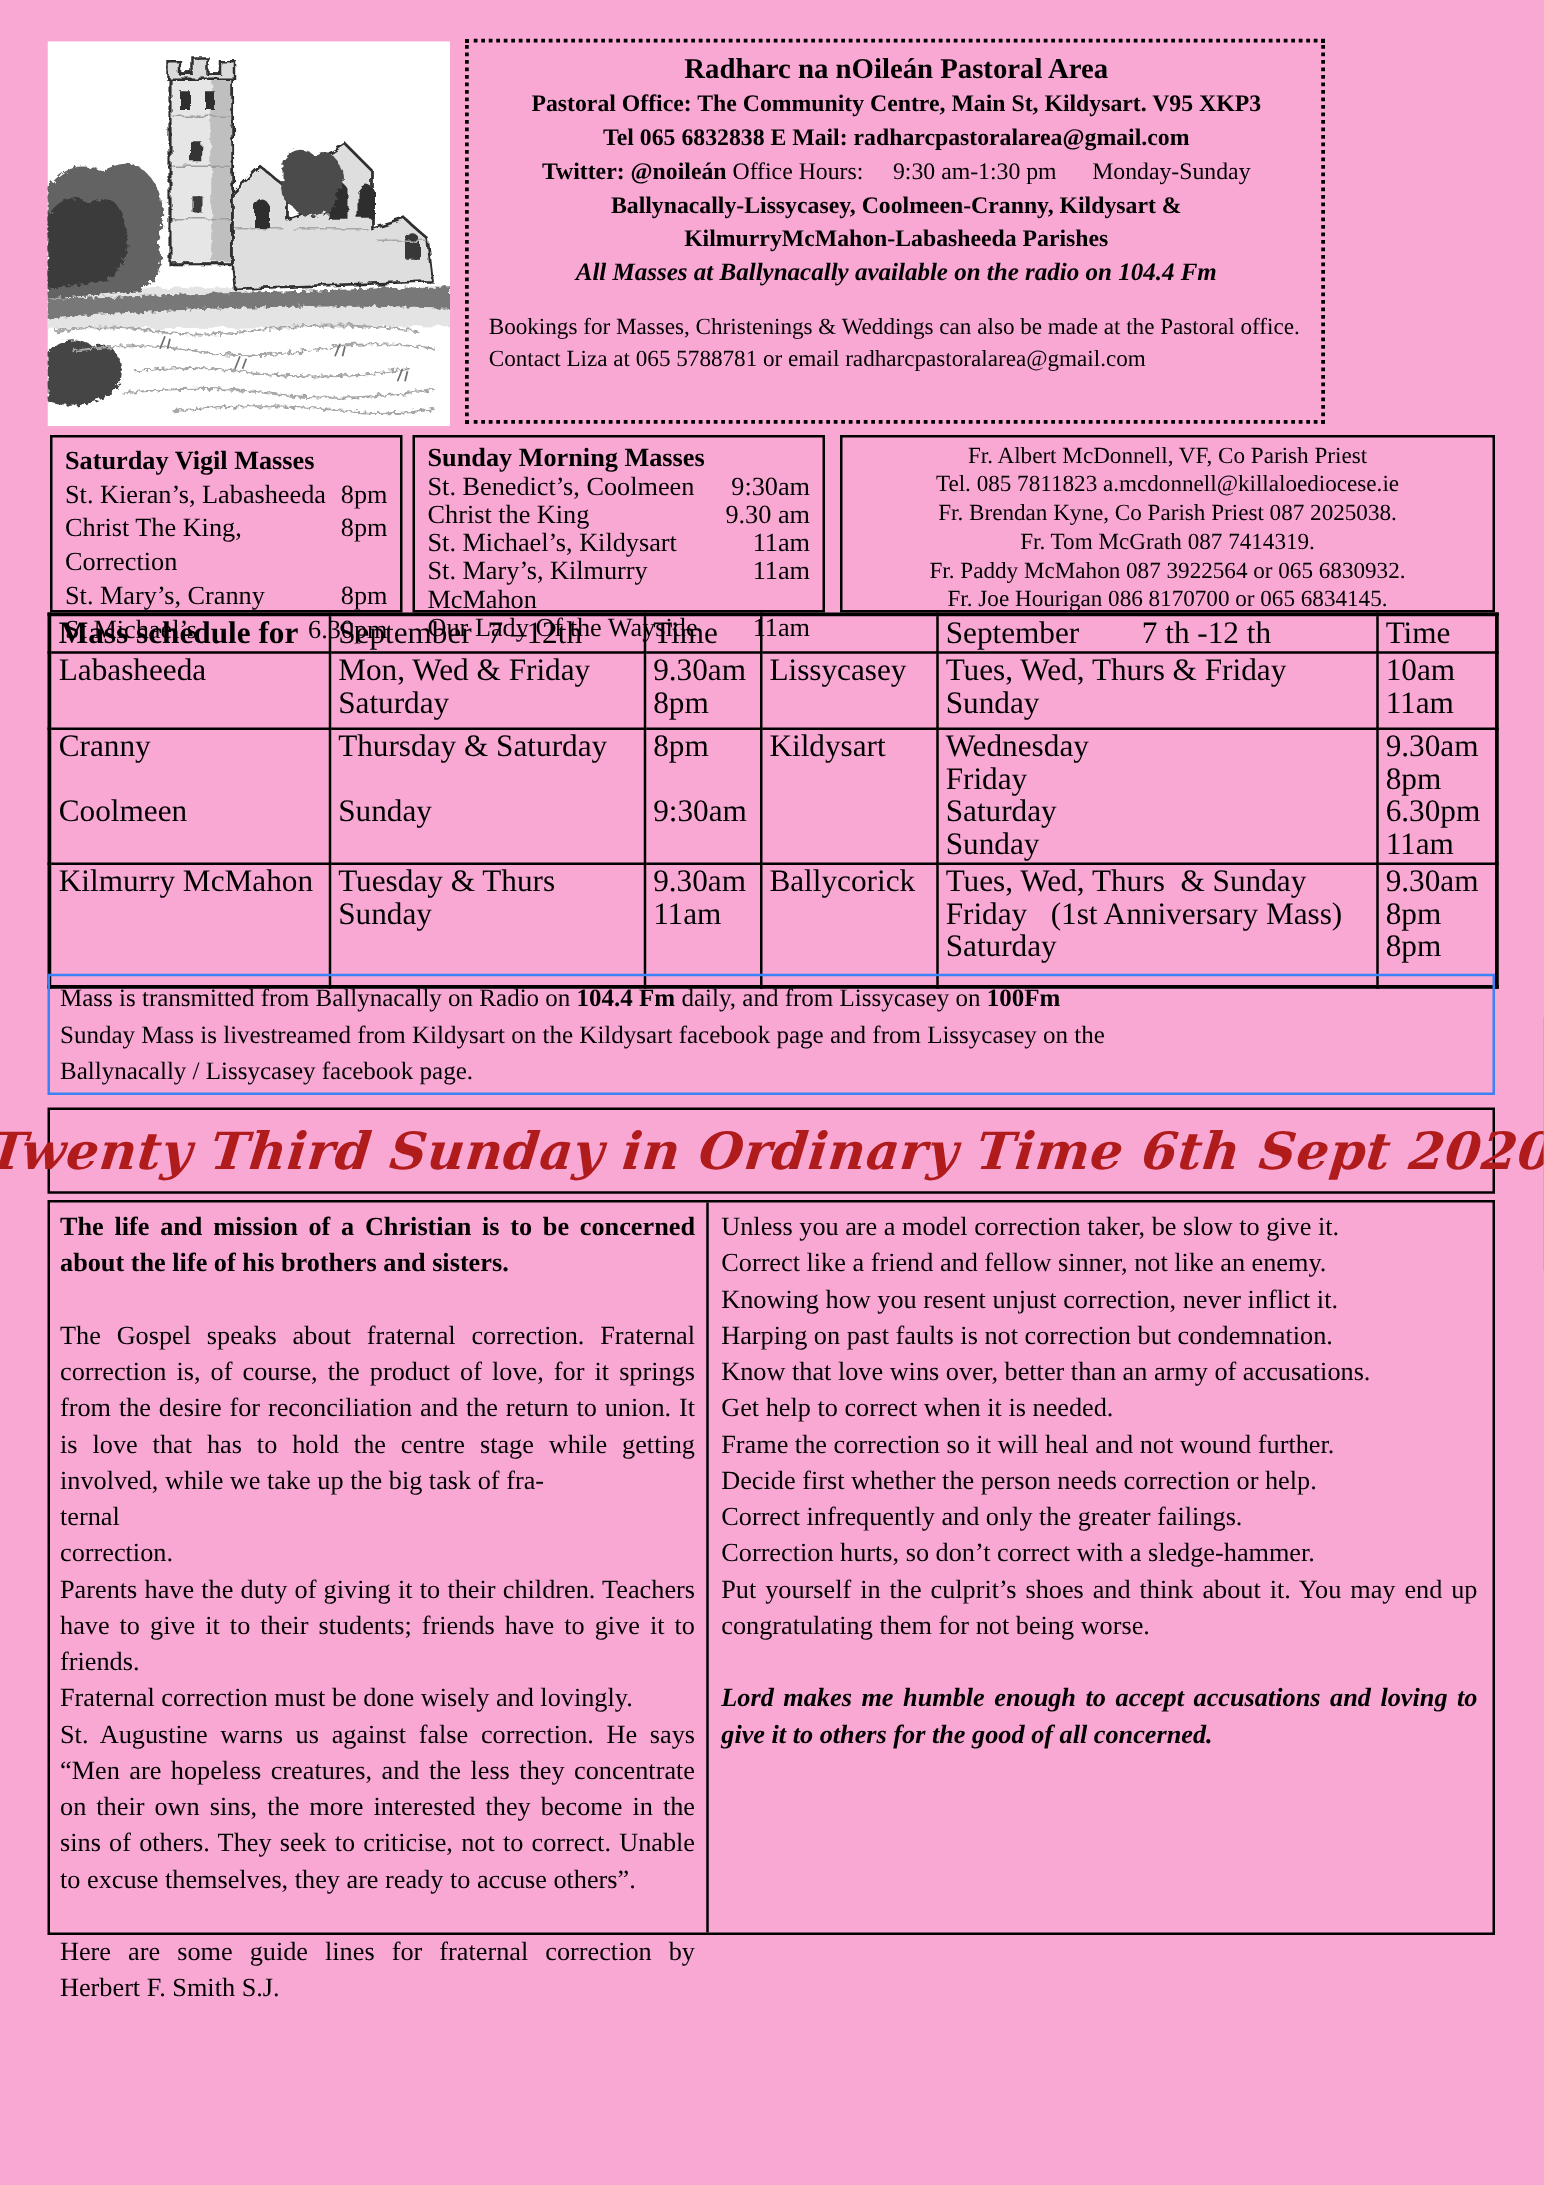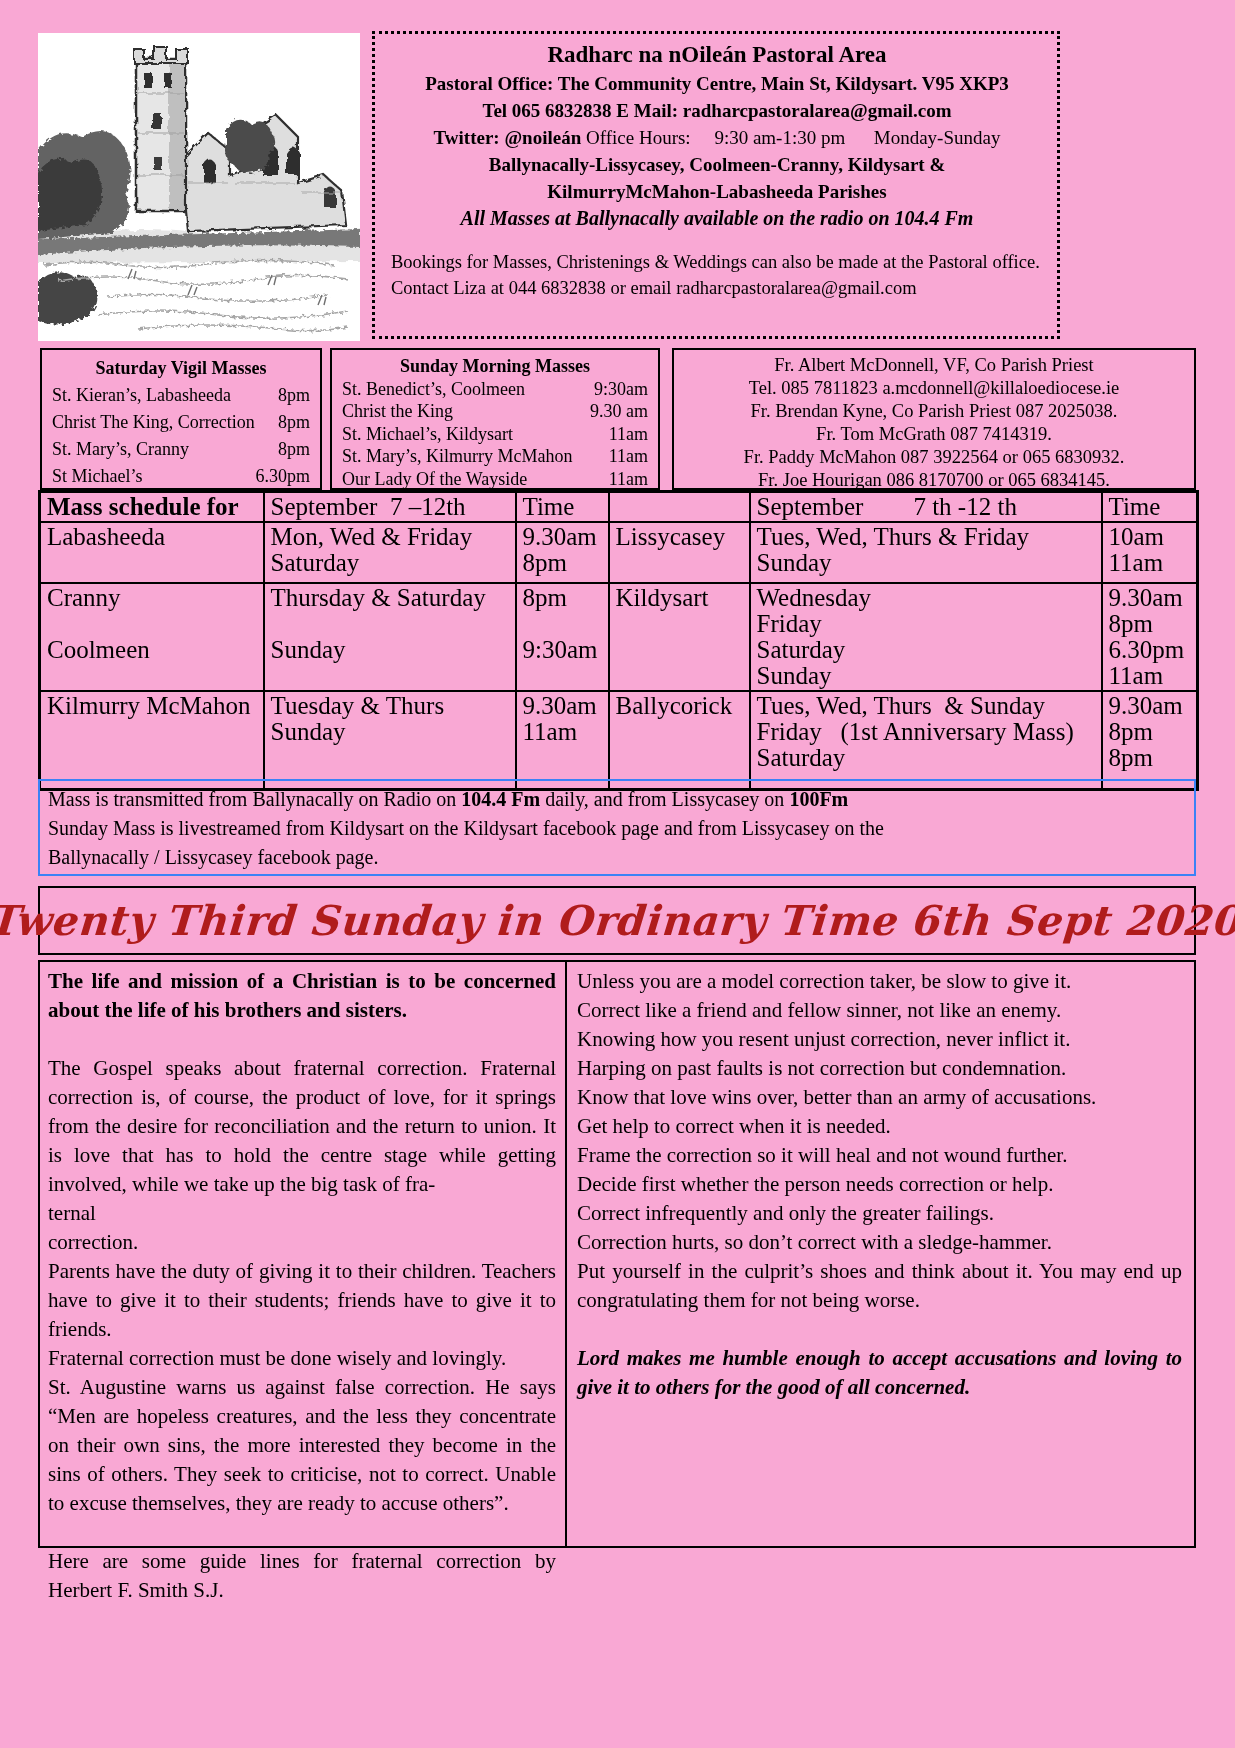"Contact Liza at 044 6832838" div { text: 044 6832838 -> 065 5788781 }
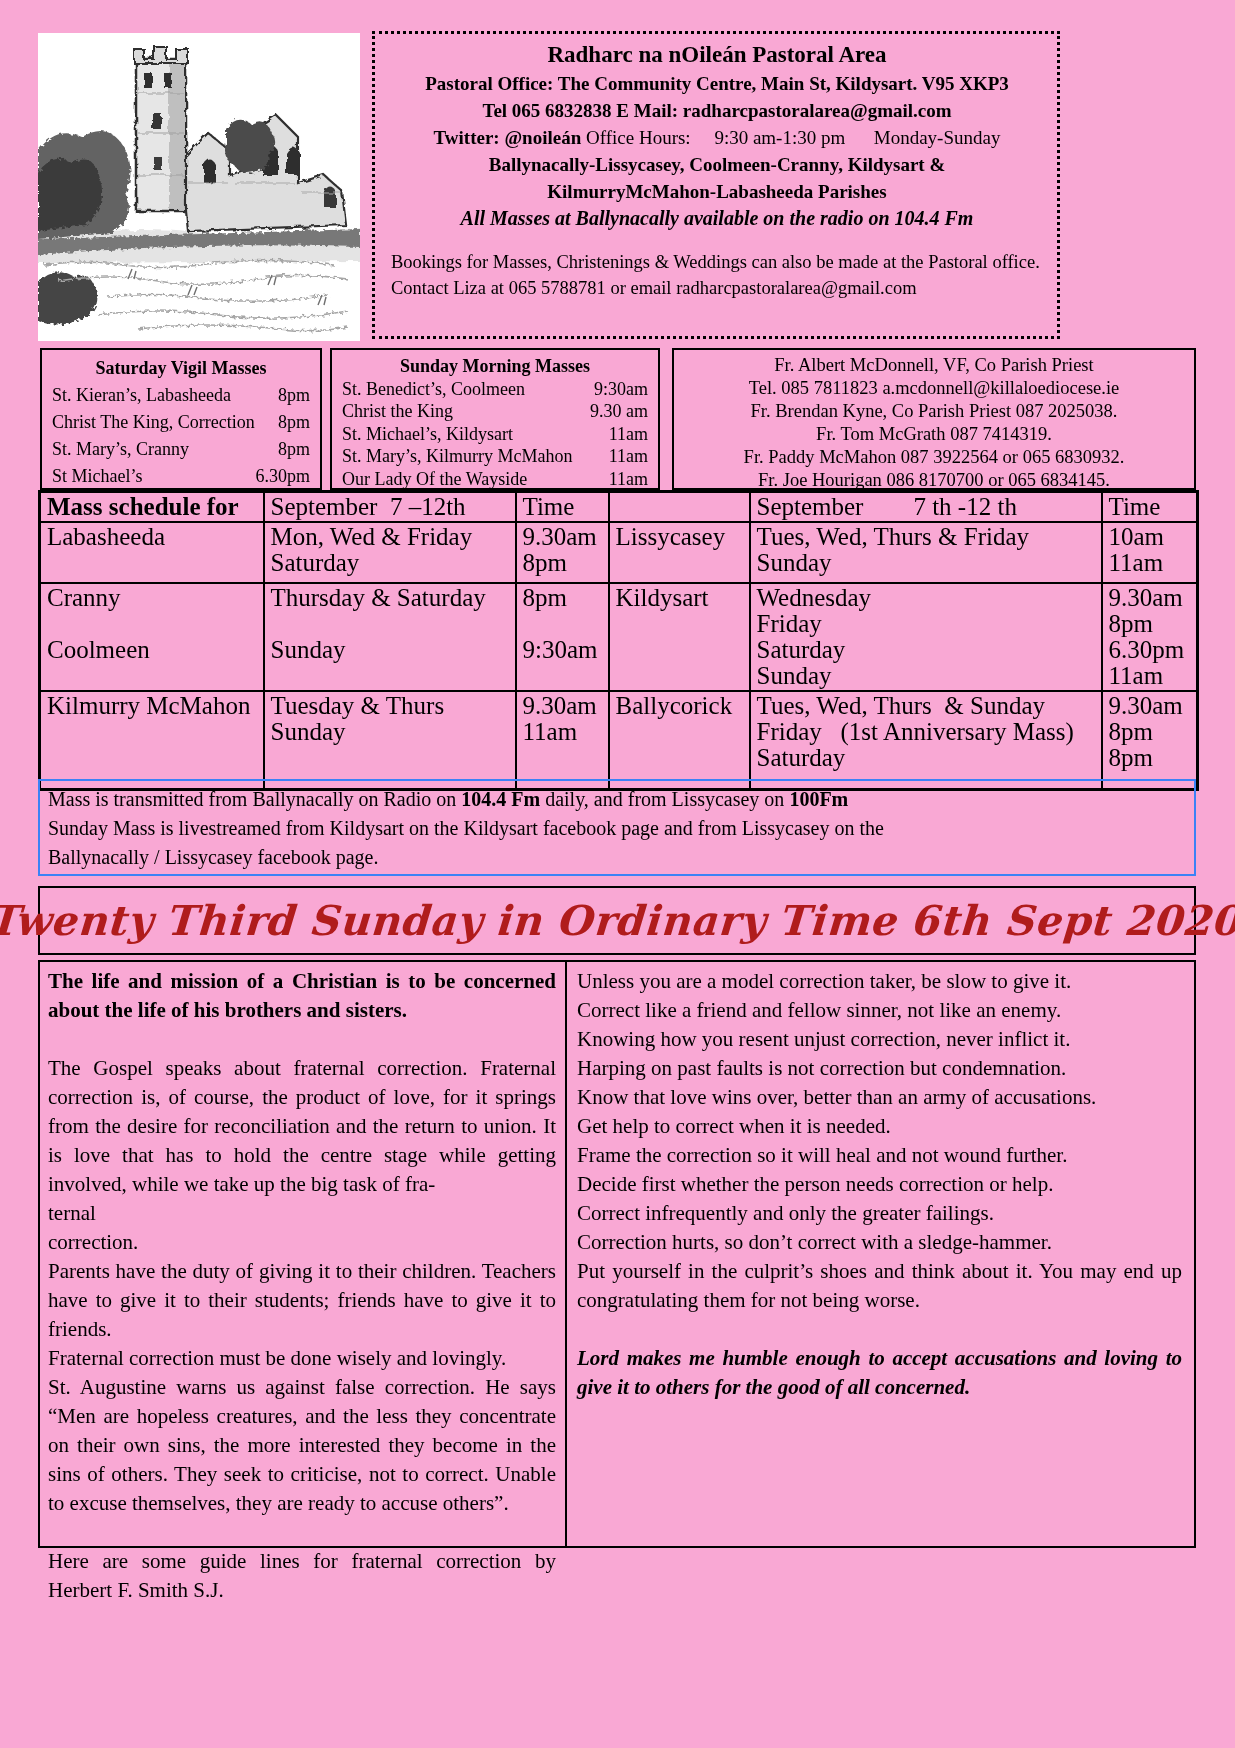"Saturday Vigil Masses" .mass-box { font-size: 18px -> 21px; text-align: center -> none }
